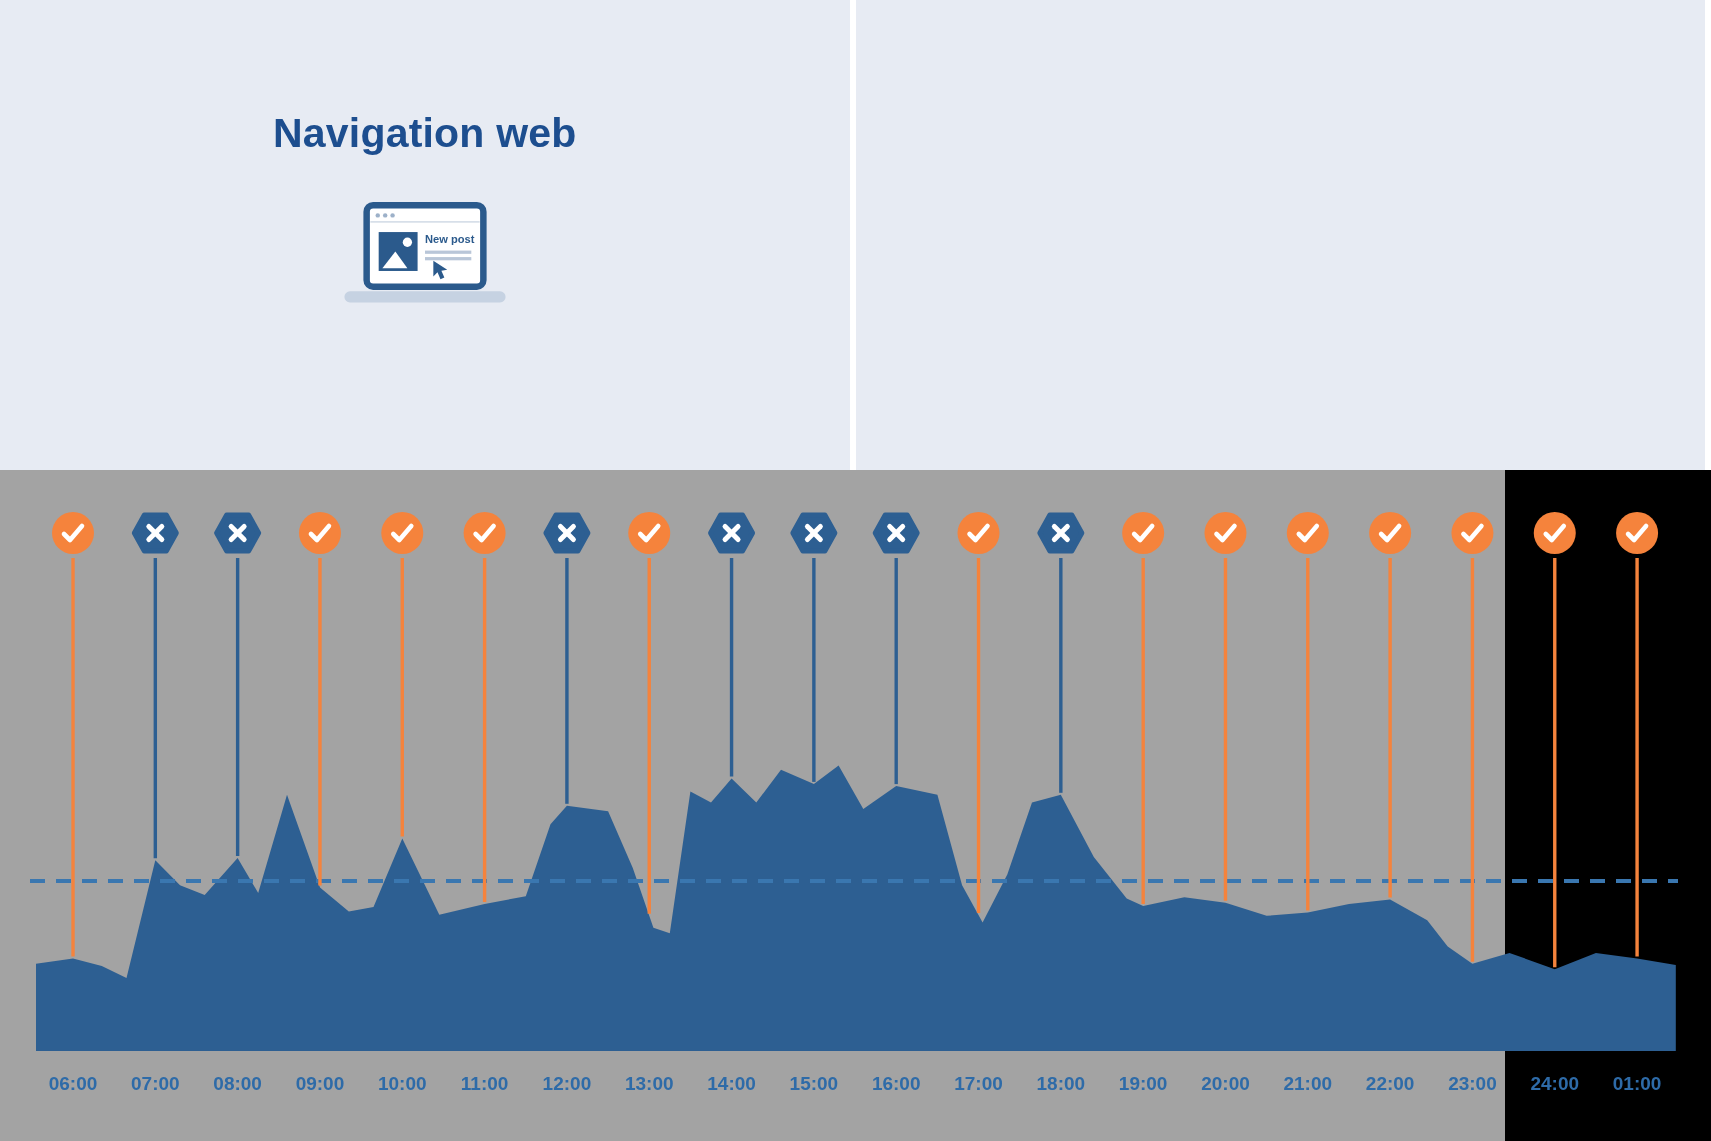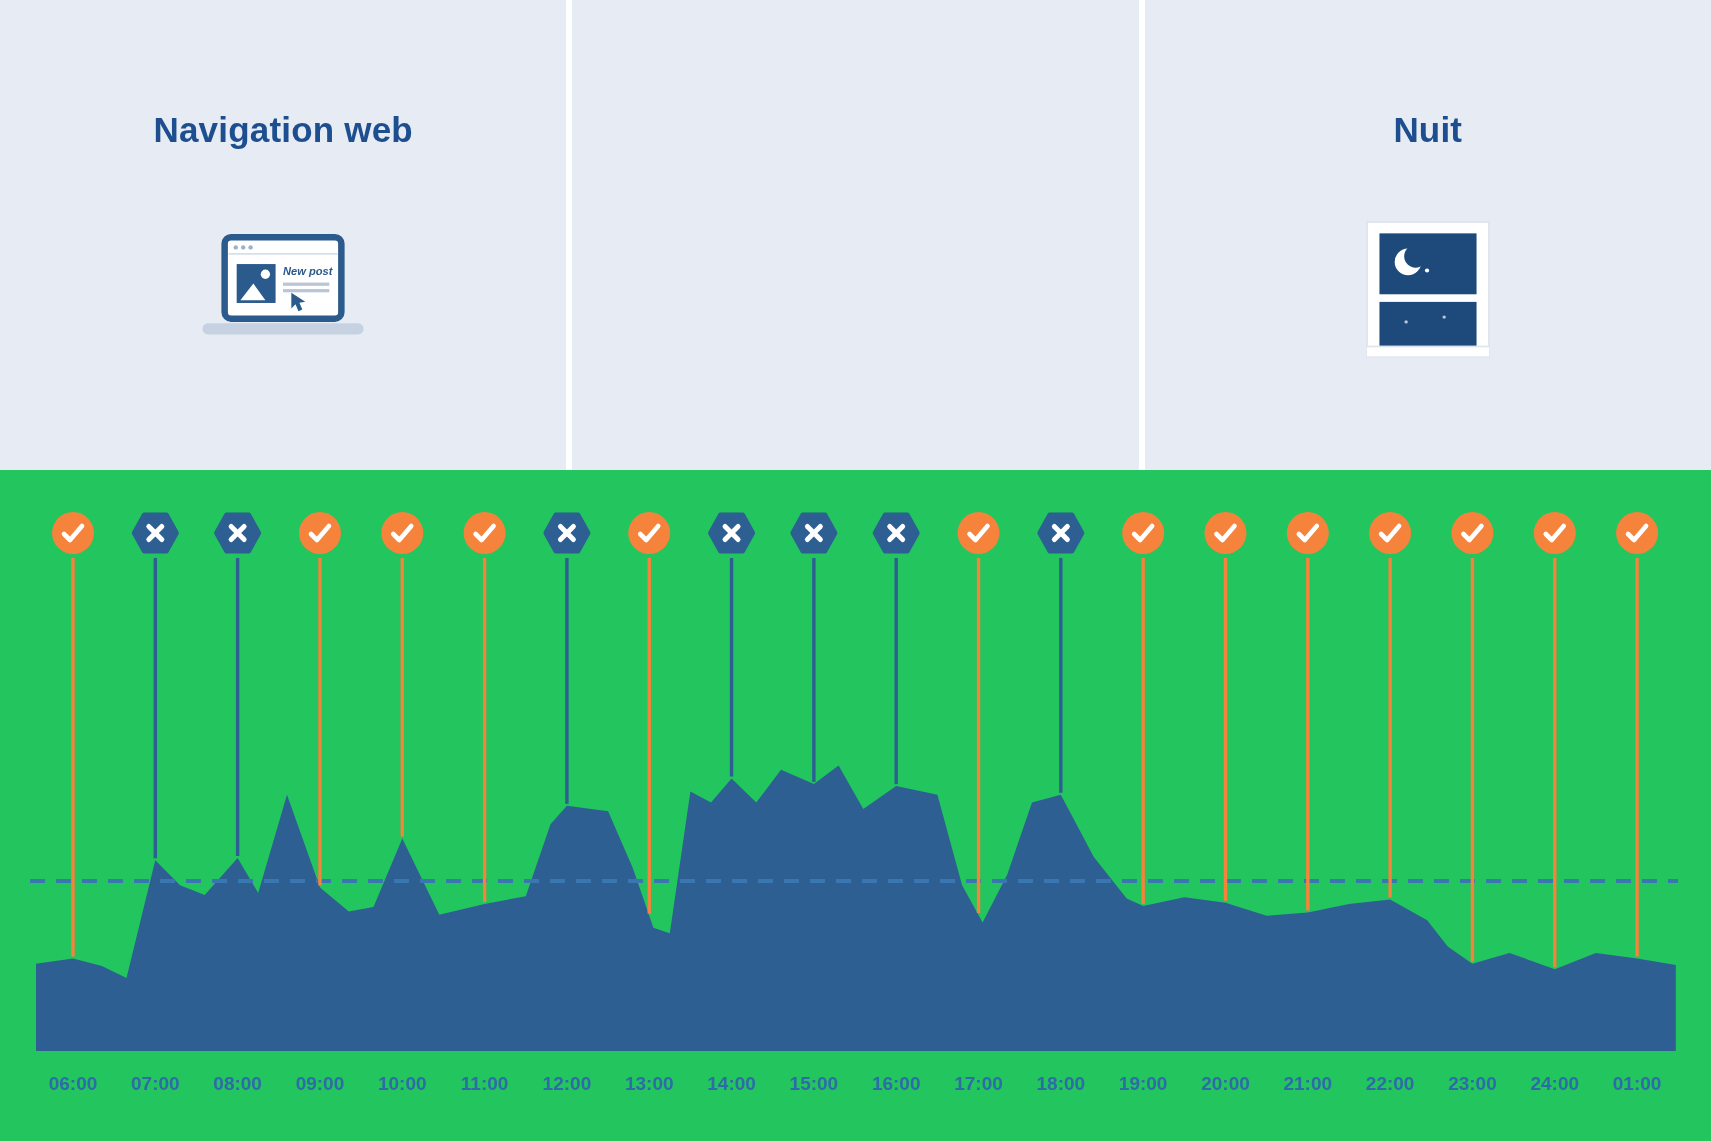"Navigation web" .panel-title { font-size: 35px -> 41px }
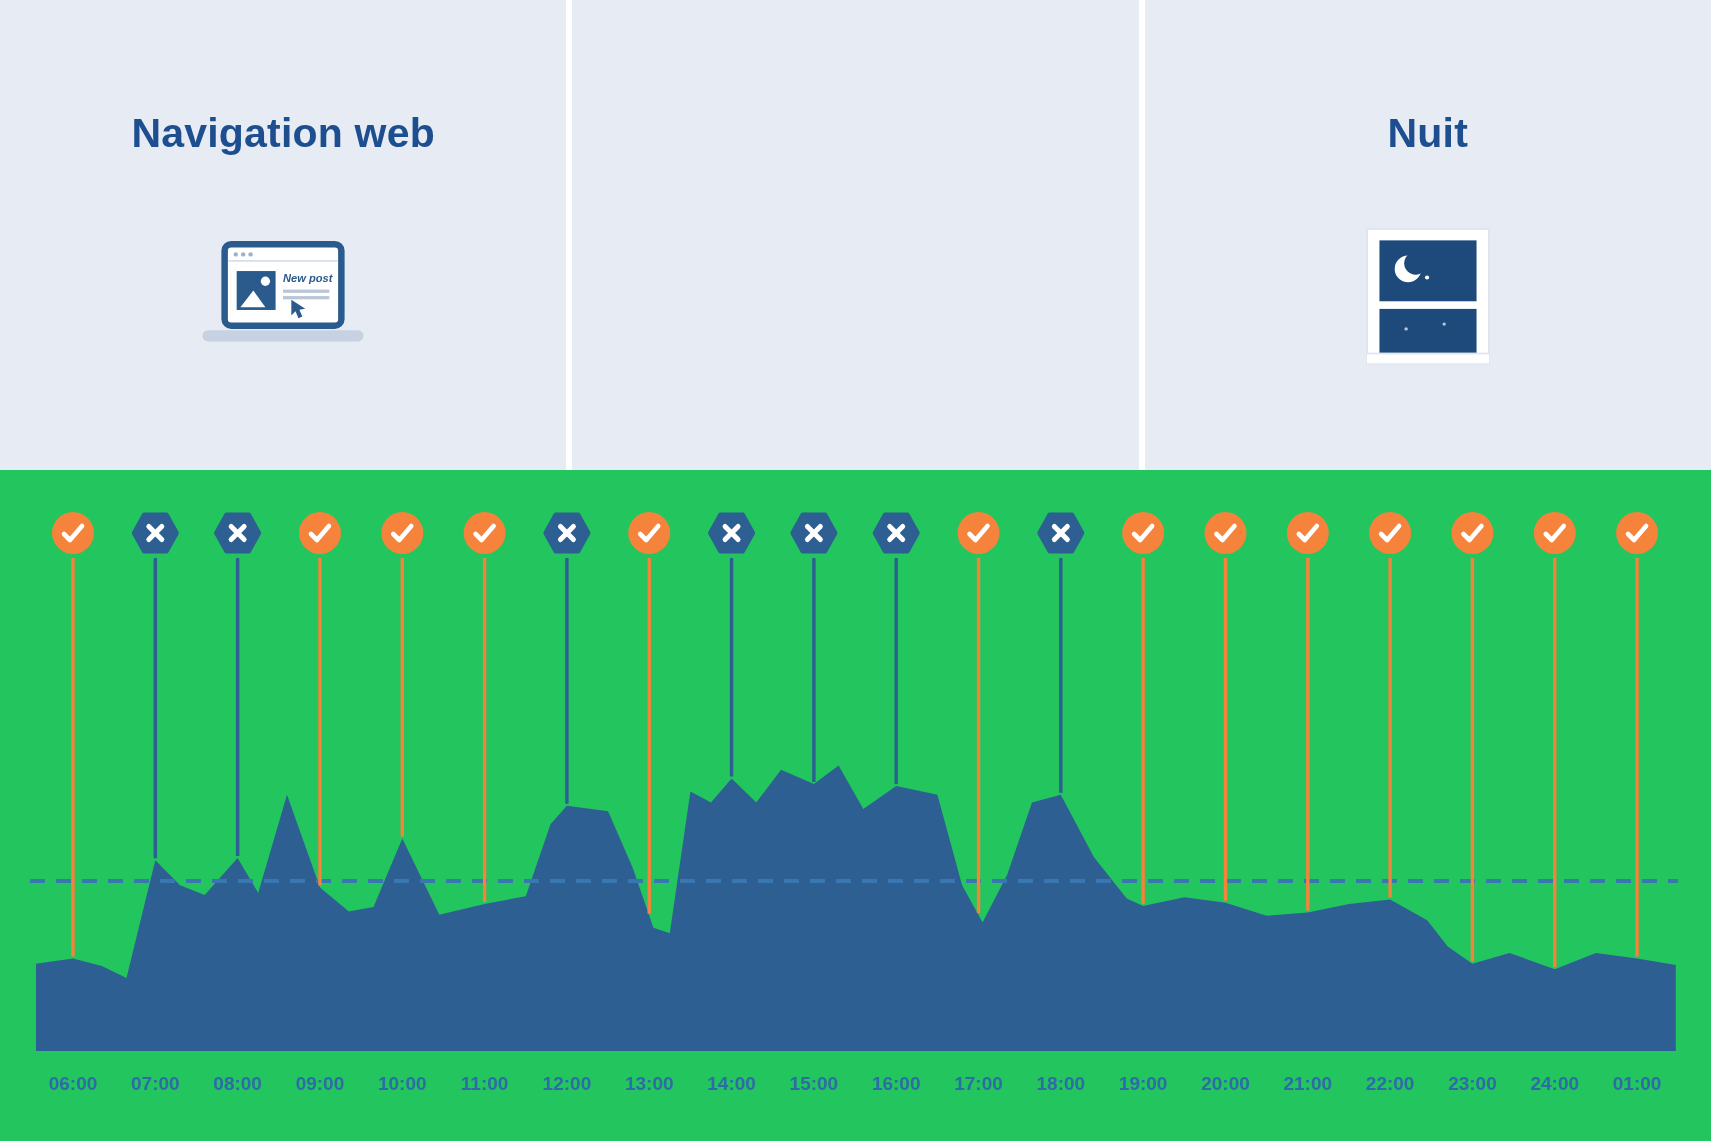"Nuit" section.panel { html: <section> <h2>Nuit</h2> <div> <svg> <rect></rect> <rect></rect> <circle></circle> <circle></circle> <circle></circle> <rect></rect> <circle></circle> <circle></circle> <rect></rect> </svg> </div> </section> -> none }
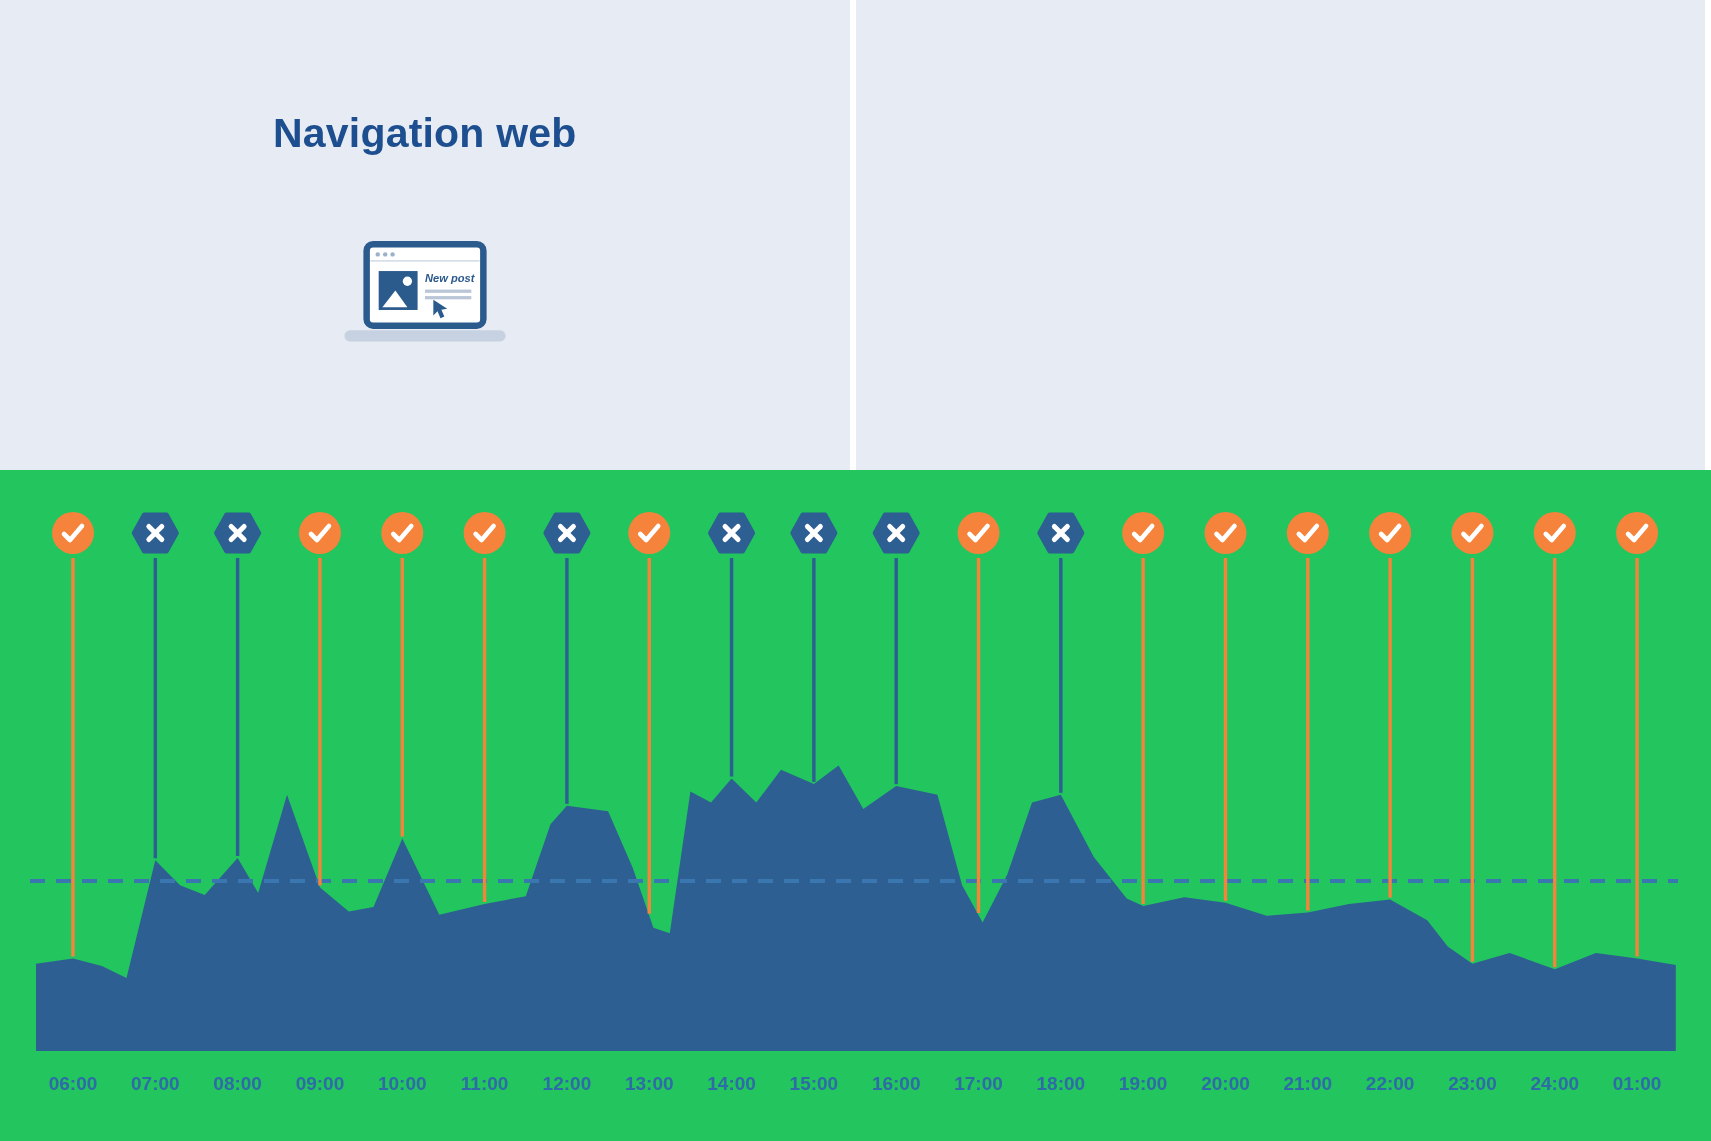"New post" .panel-icon { align-items: center -> none; font-style: italic -> none }
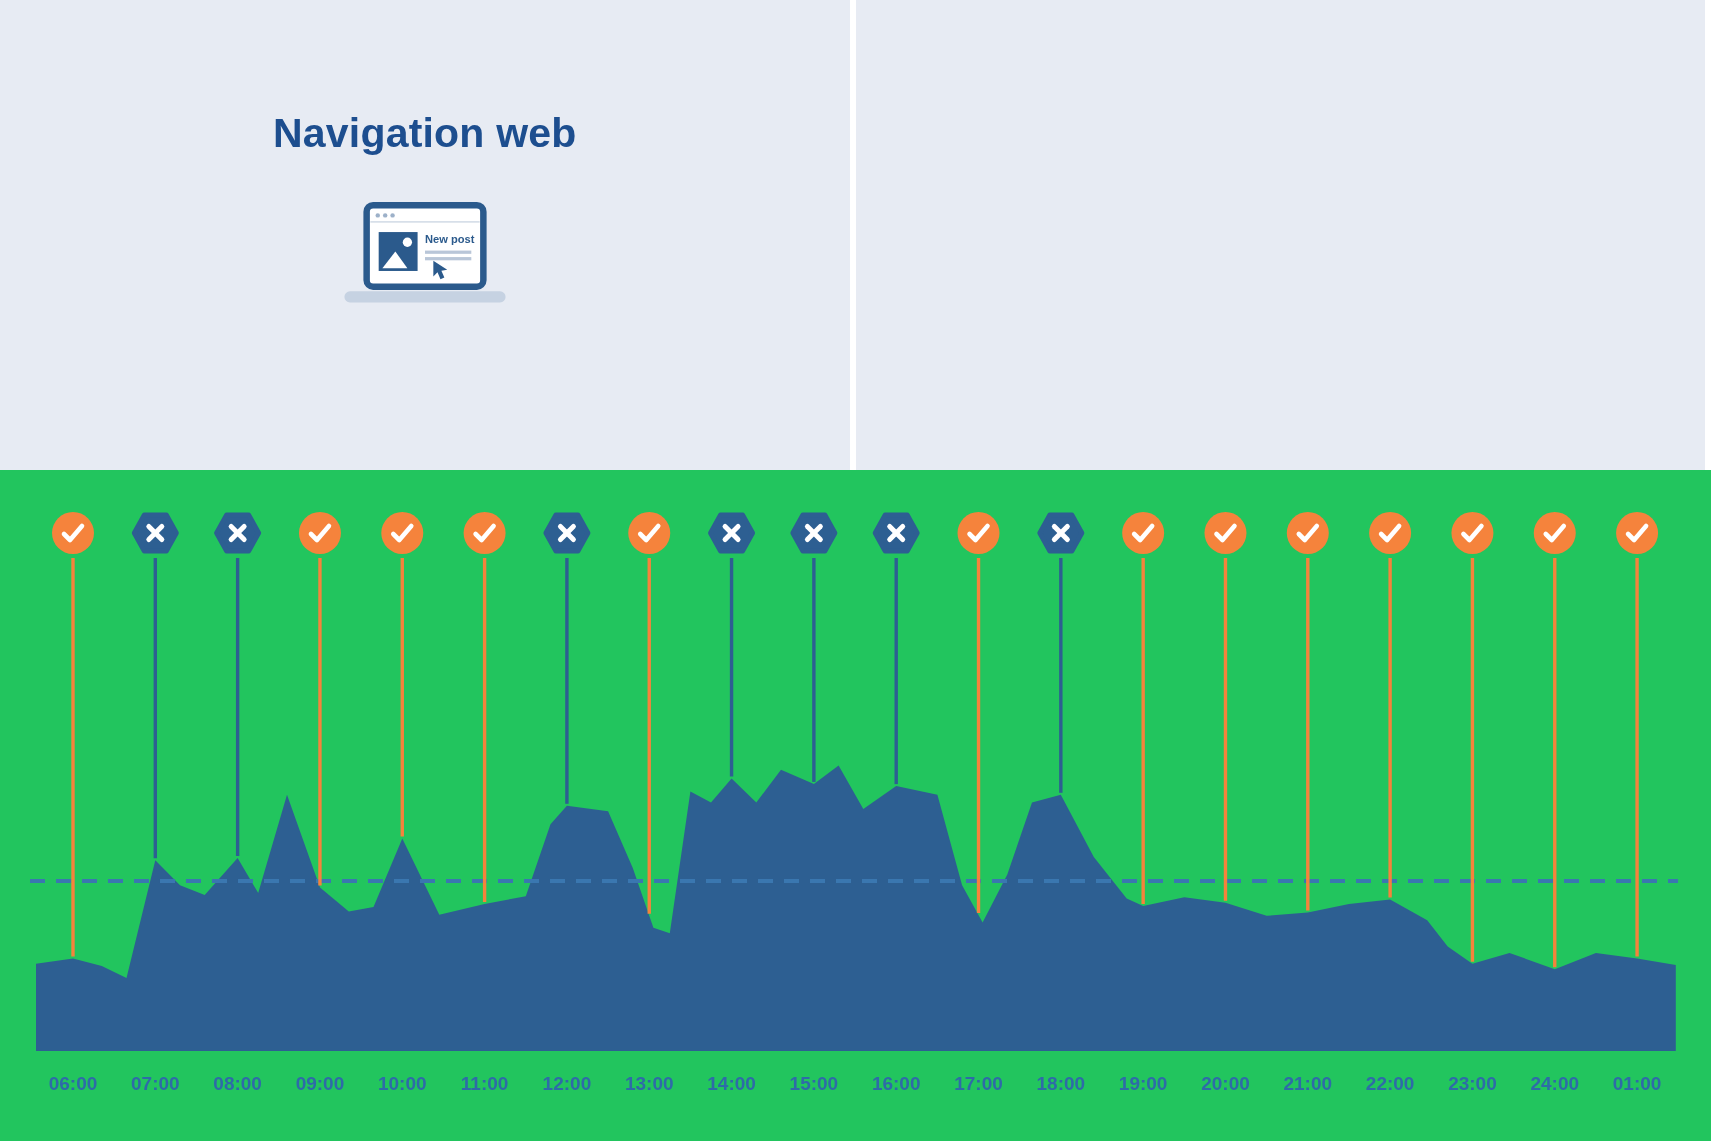"06:00" .bottom { background: #22c55e -> #a3a3a3; width: 1711px -> 1505px }
